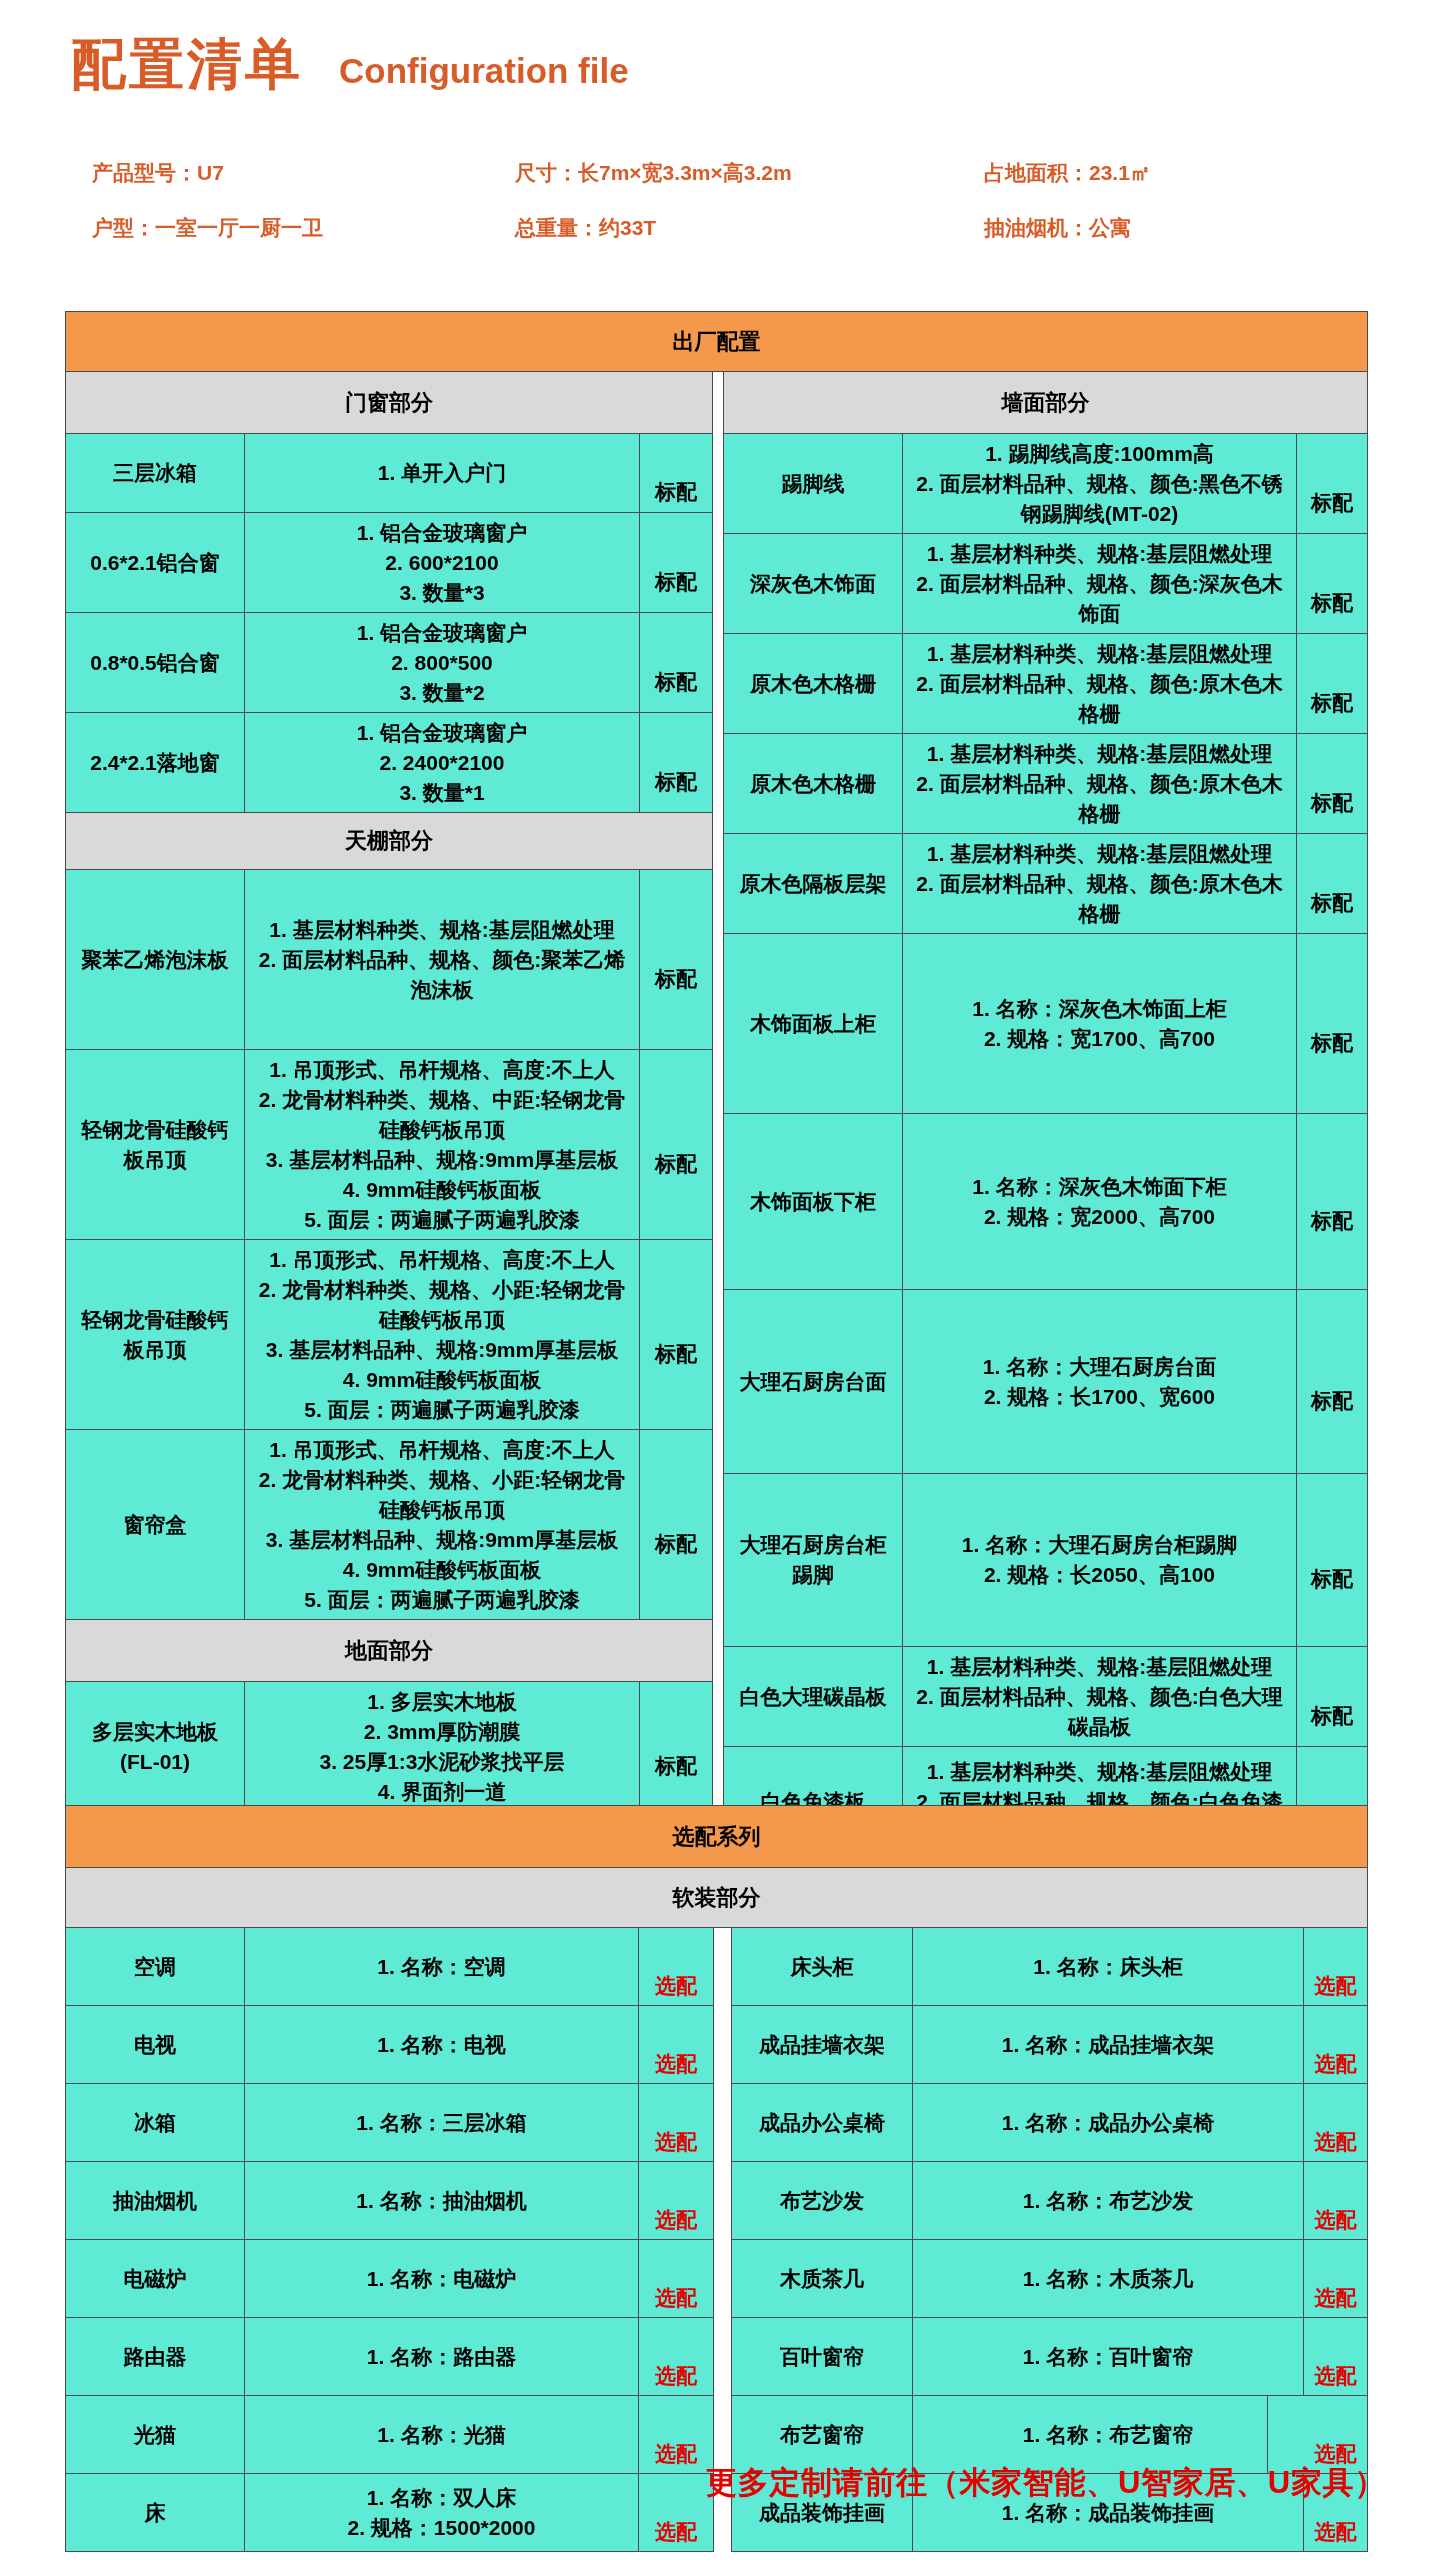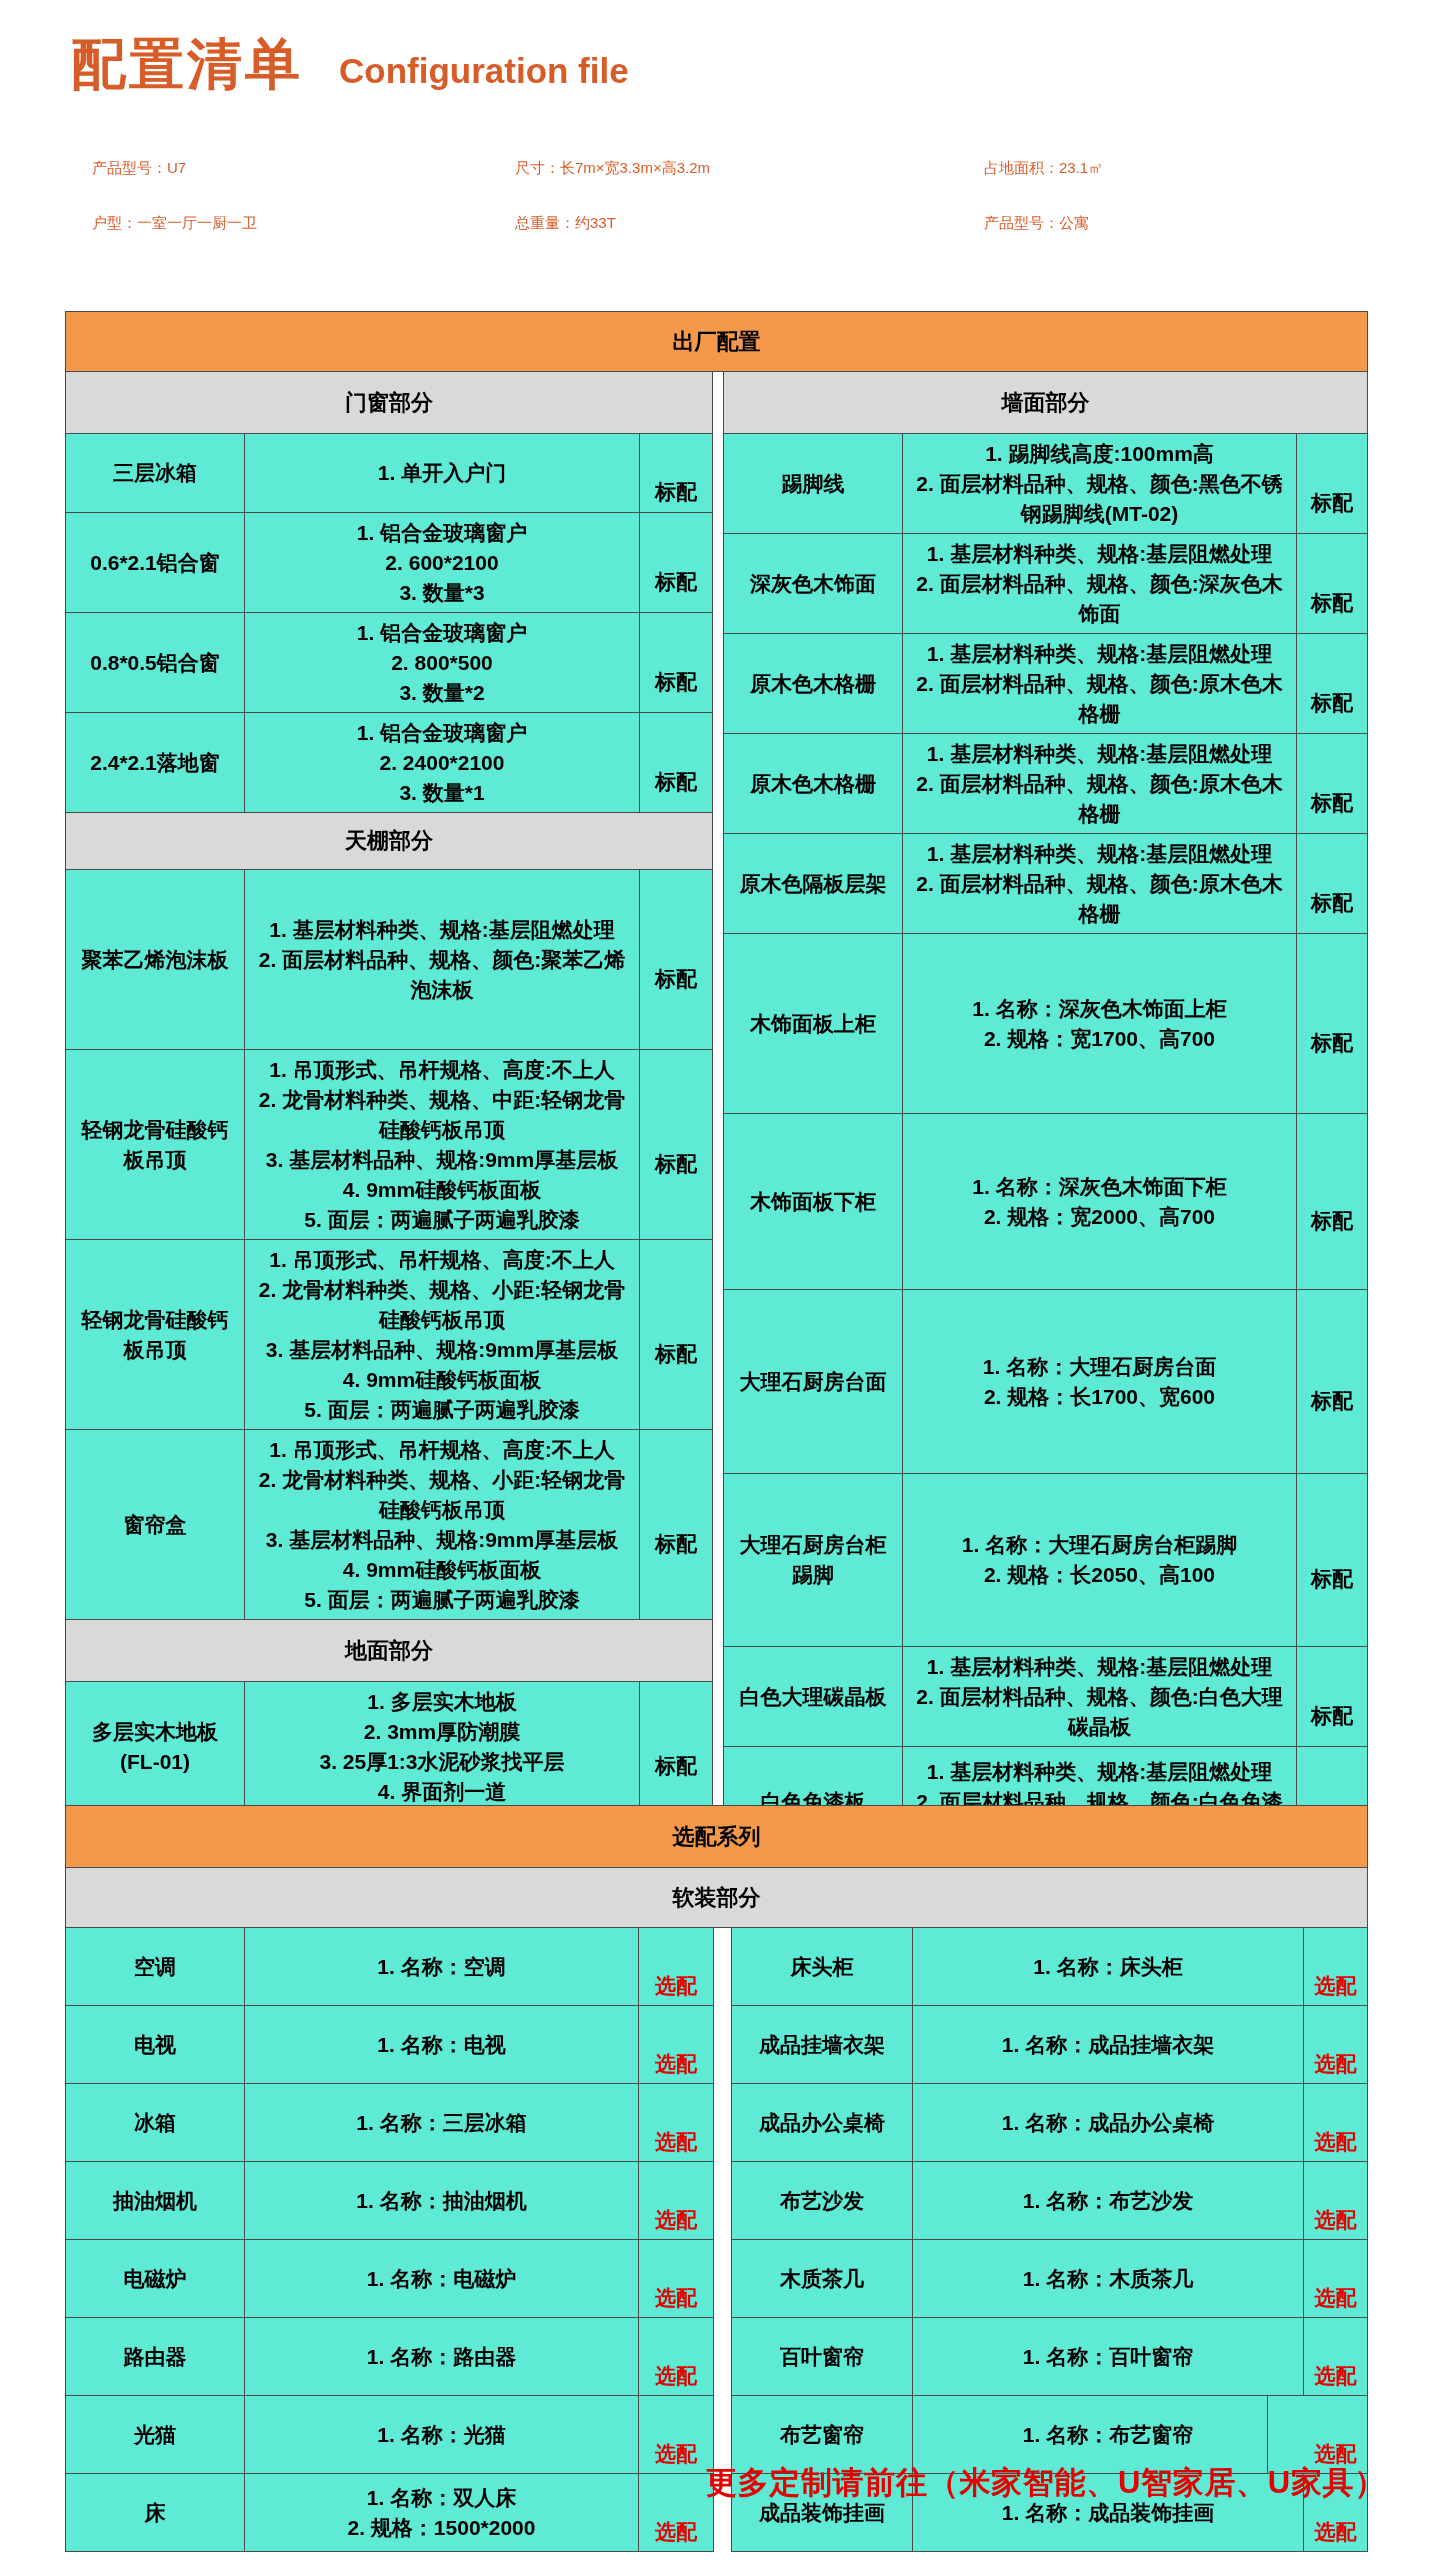"产品型号：U7" .info-cell { font-size: 15px -> 21px; font-weight: normal -> bold }
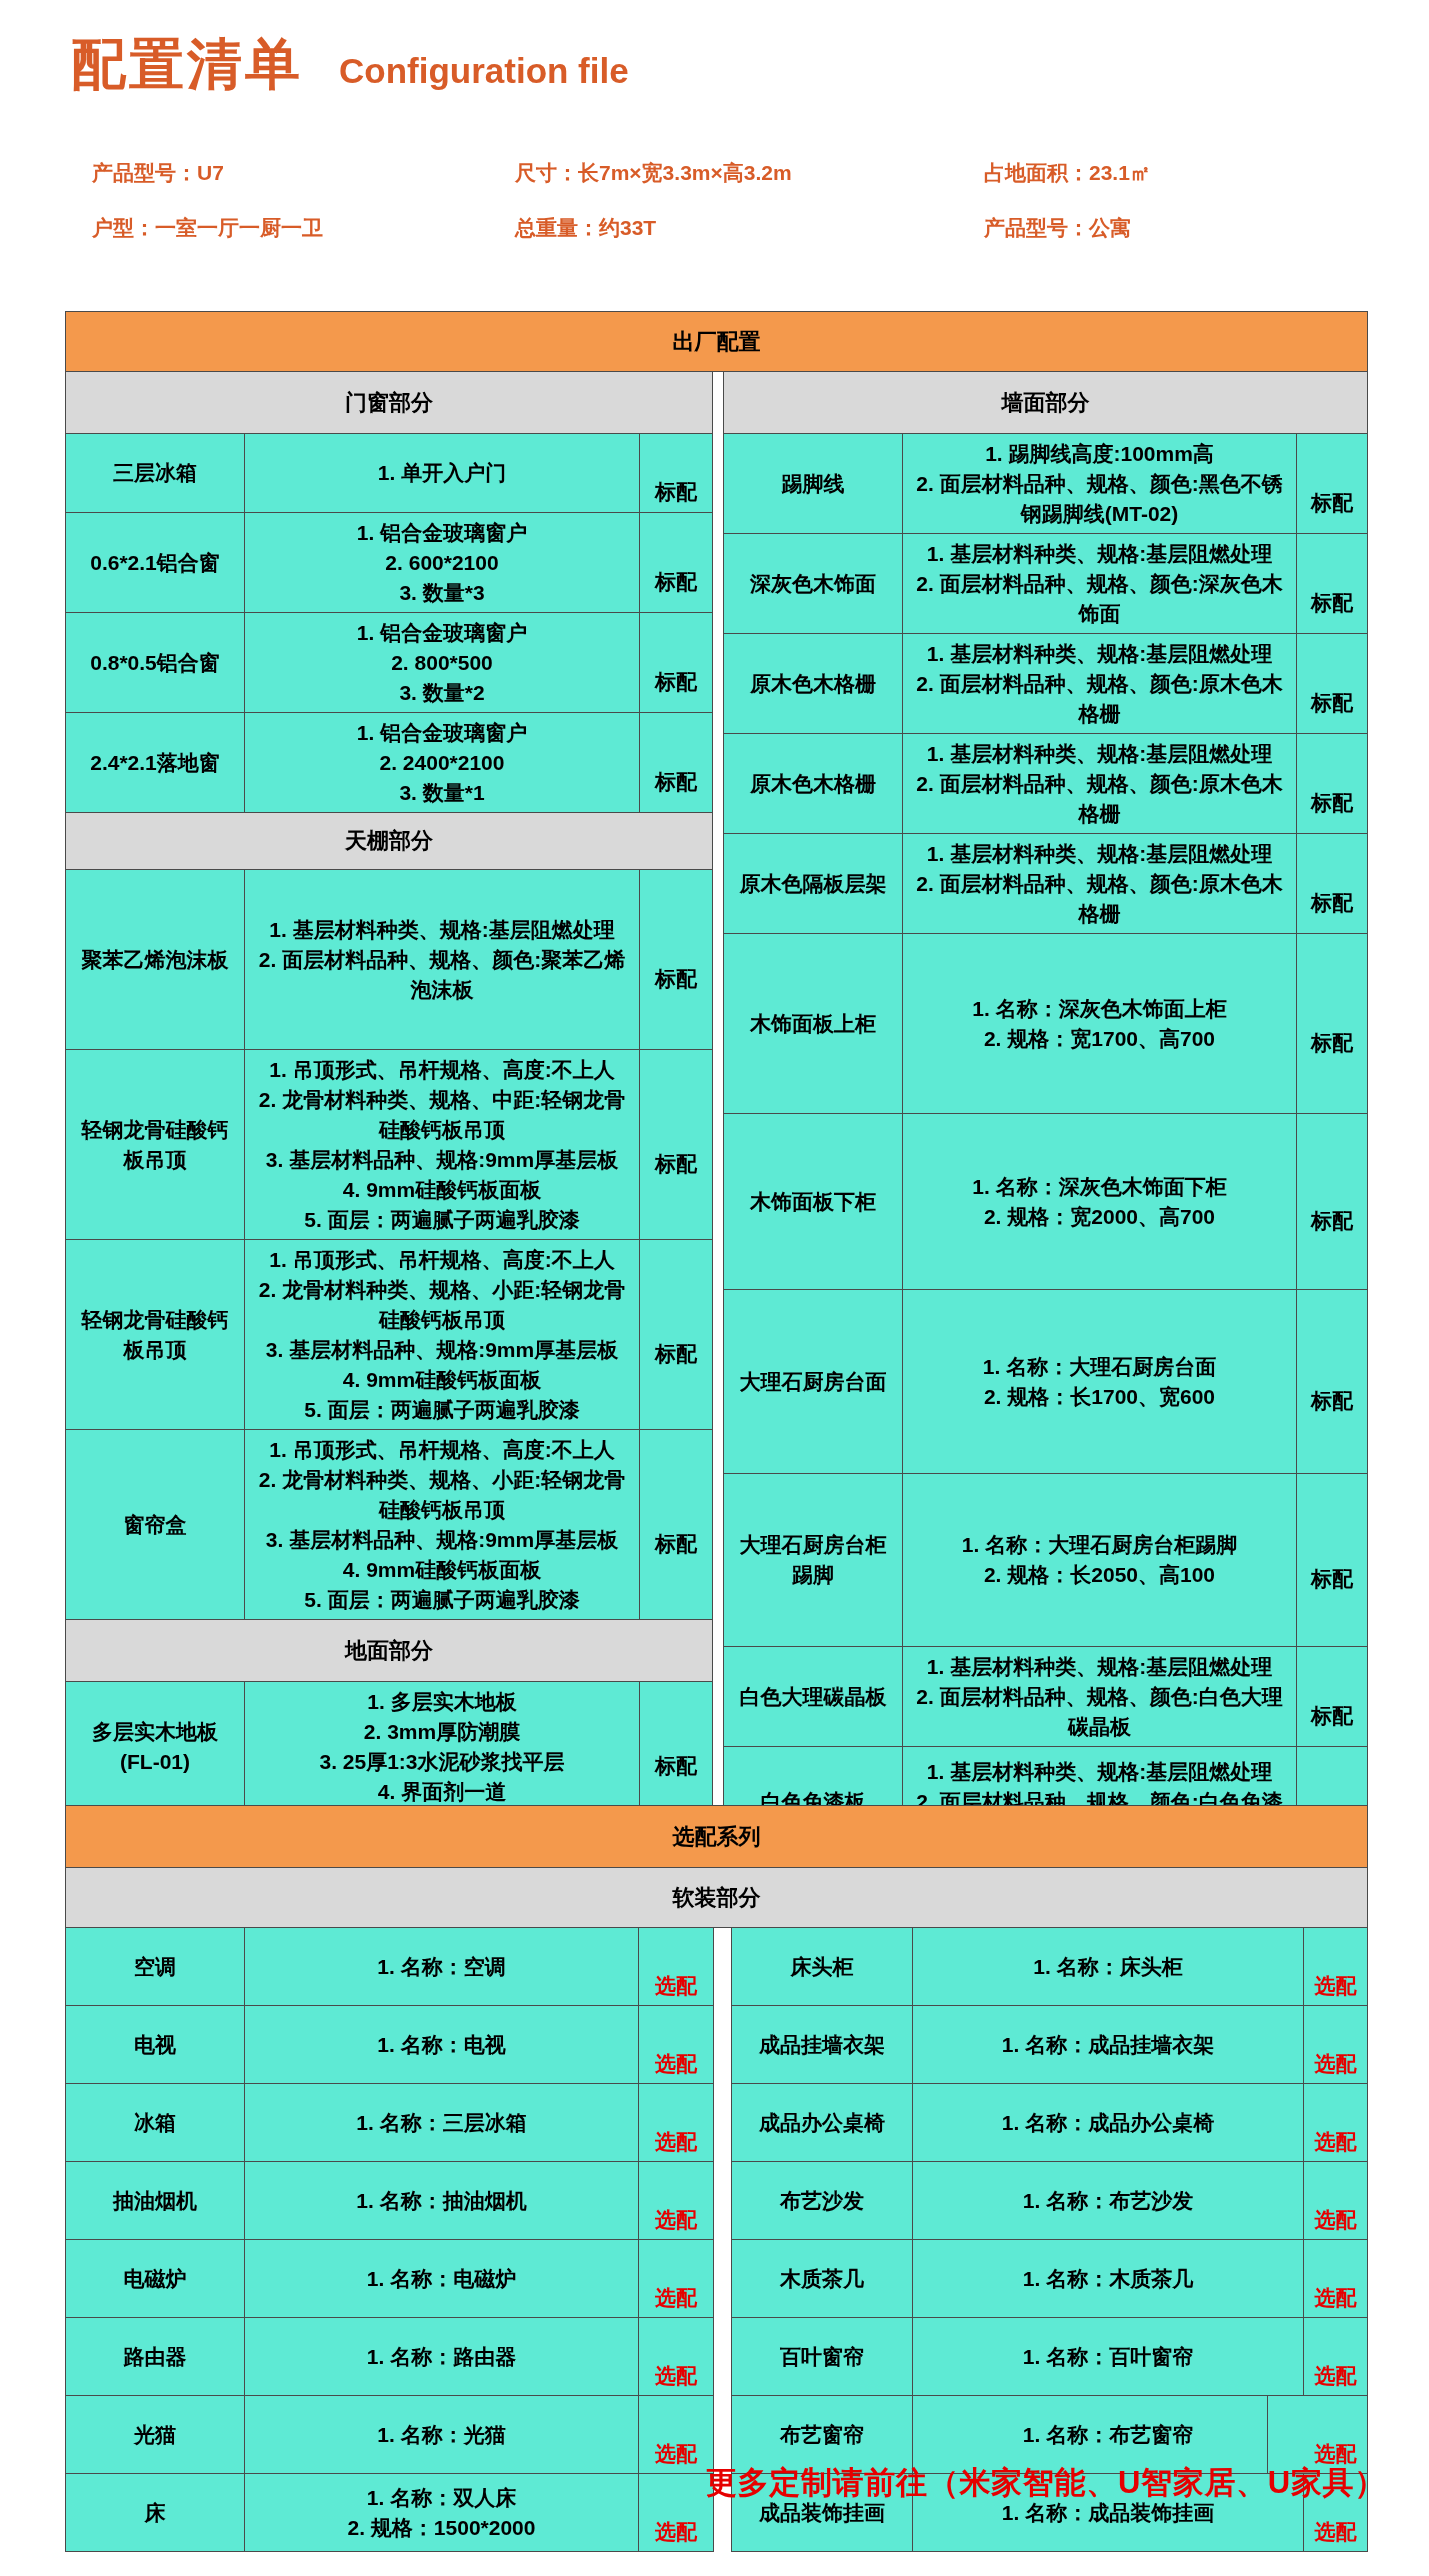"产品型号：公寓" div.info-cell { text: 产品型号 -> 抽油烟机 }
